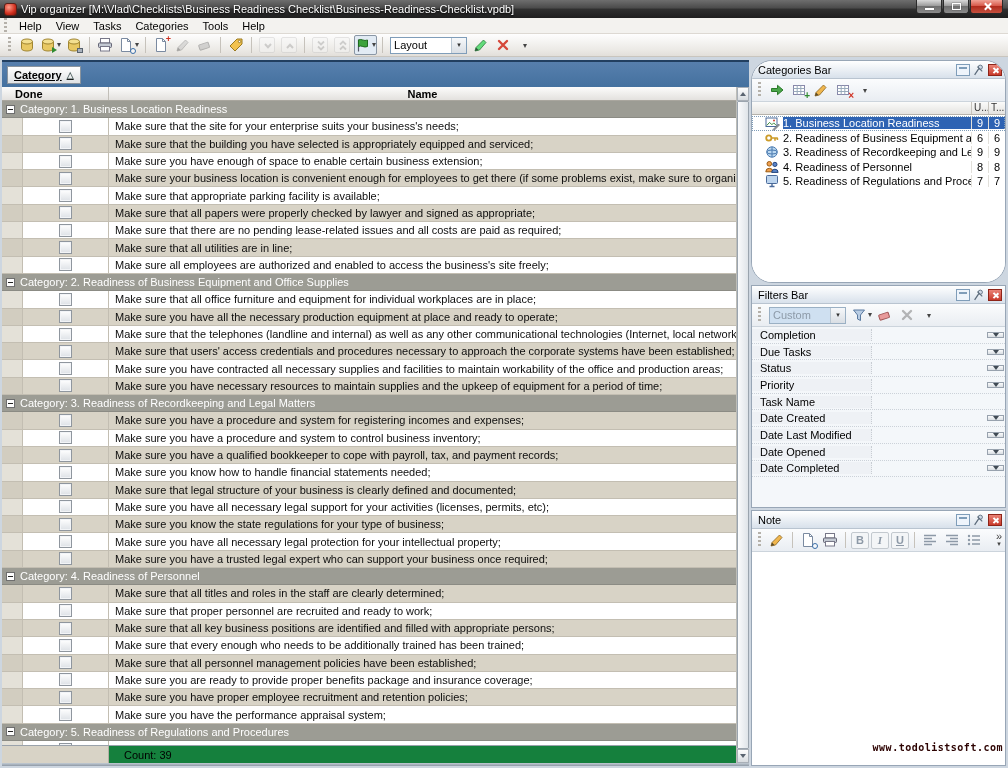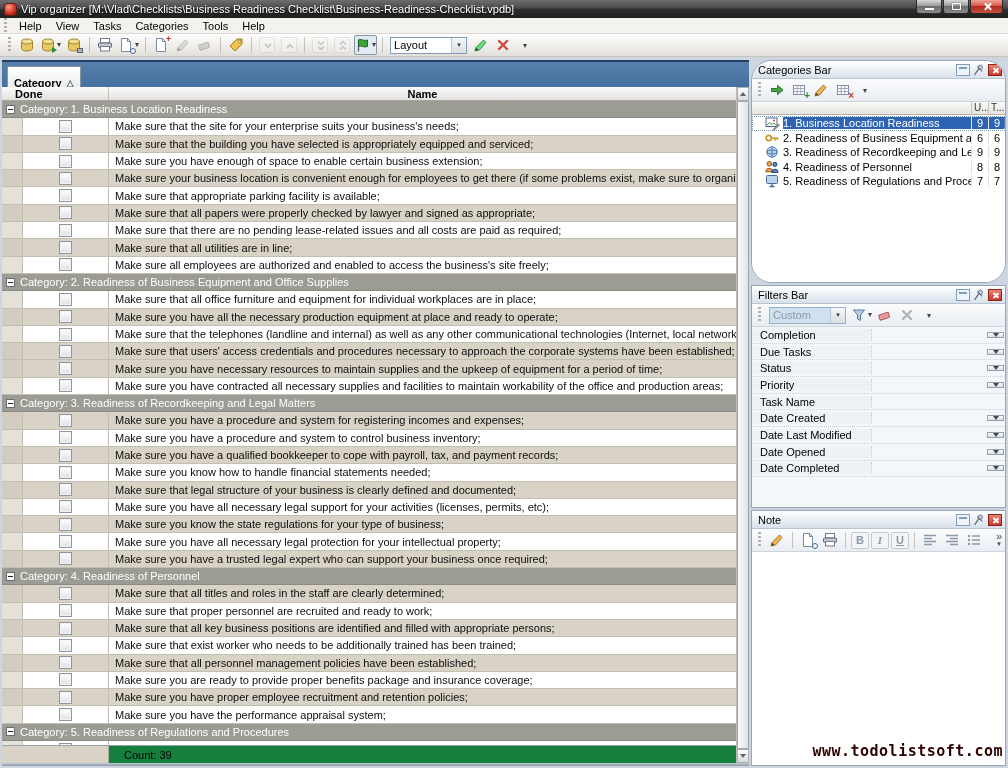"Category" .group-btn { height: 34px -> 18px }
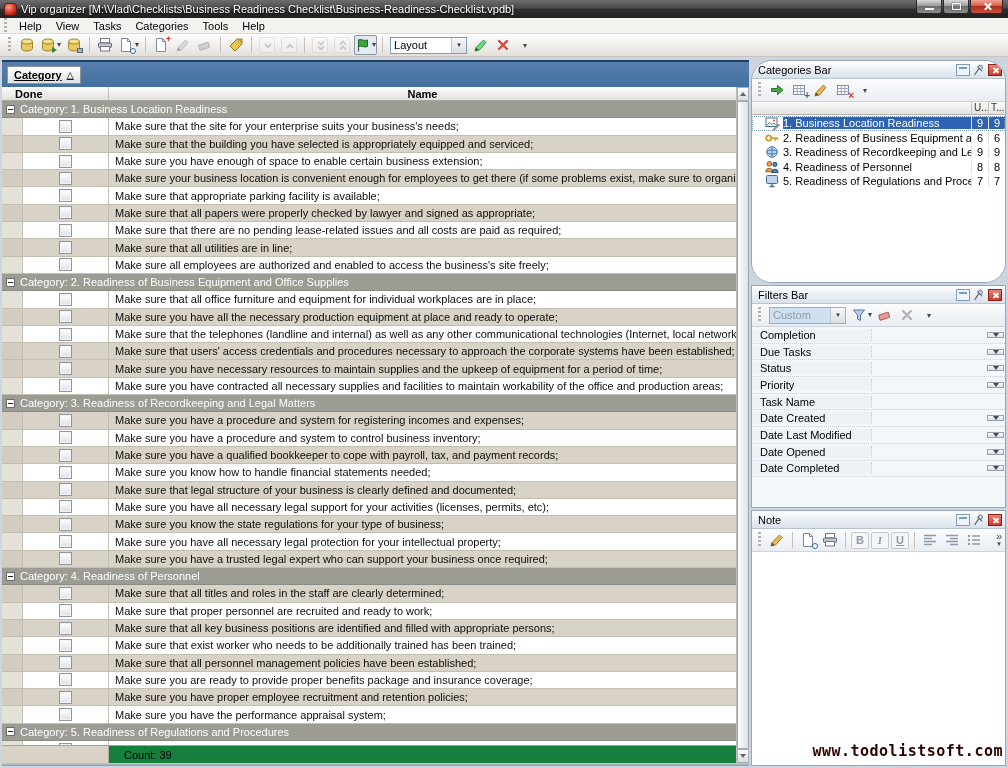"Make sure you have necessary" div.row { order: before "Make sure you have contracted" -> after "Make sure you have contracted" }
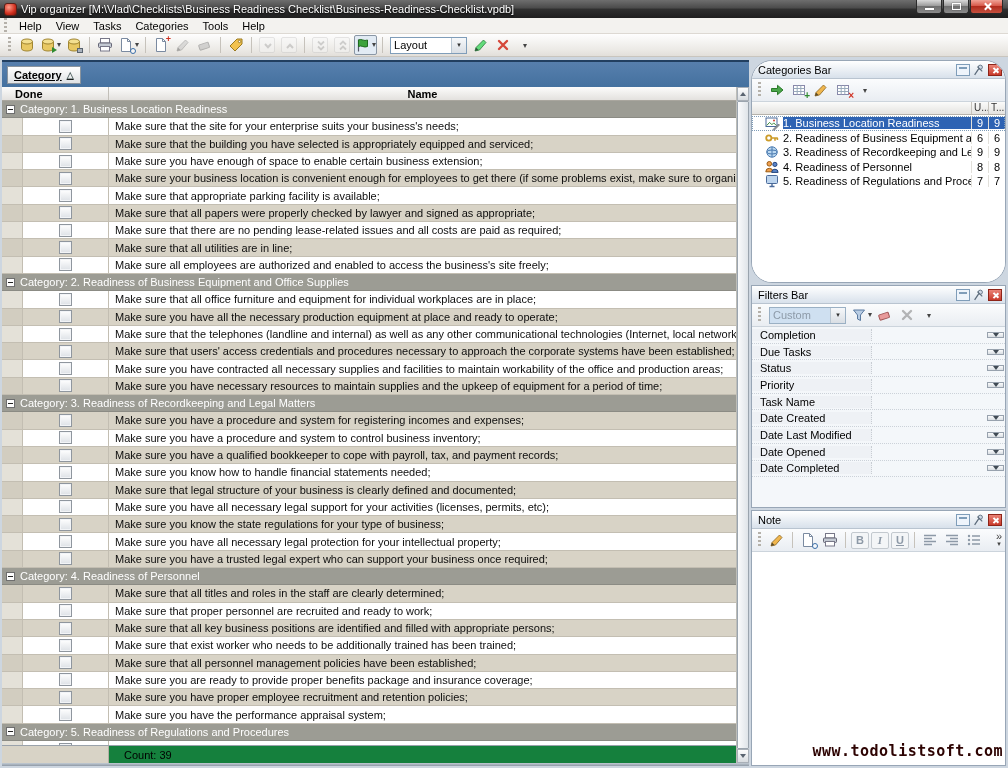"Make sure that exist worker" div.name { text: exist worker -> every enough }
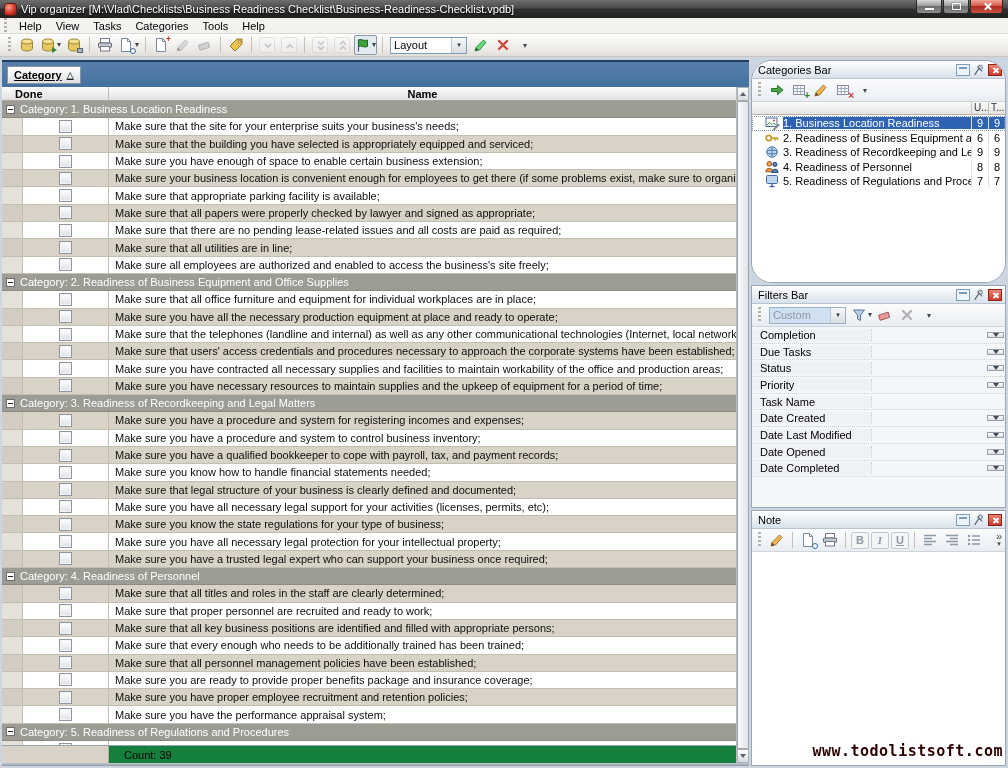"www.todolistsoft.com" .watermark { font-size: 15px -> 10px }
